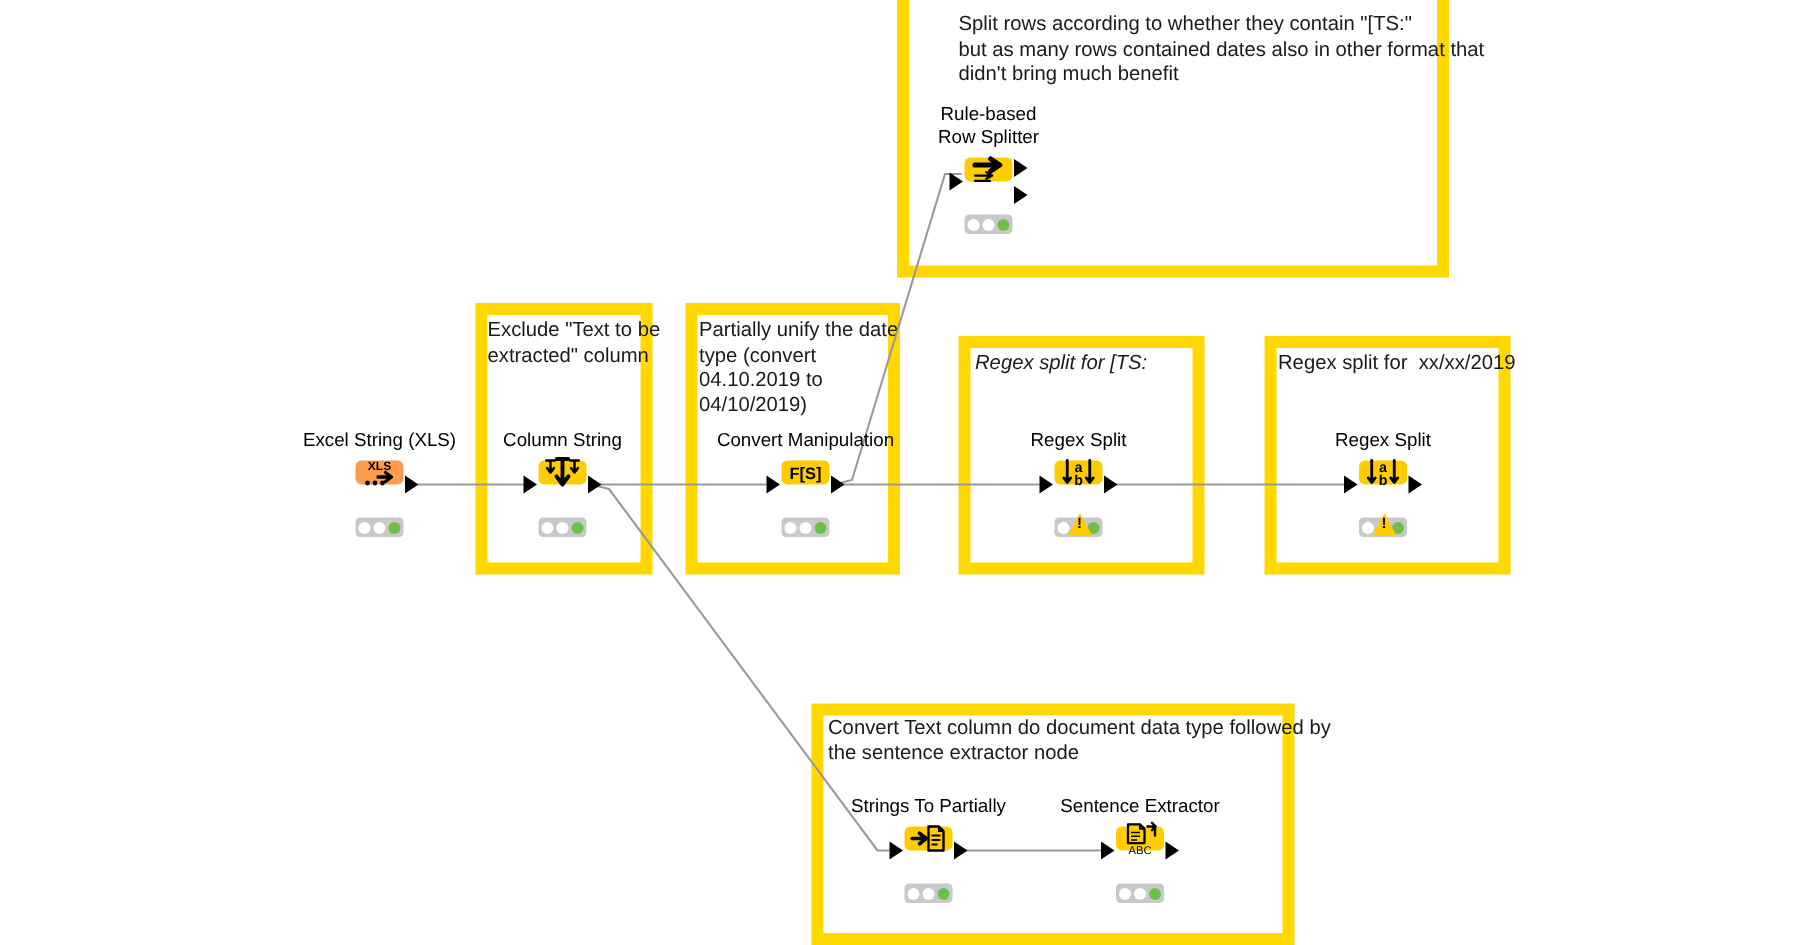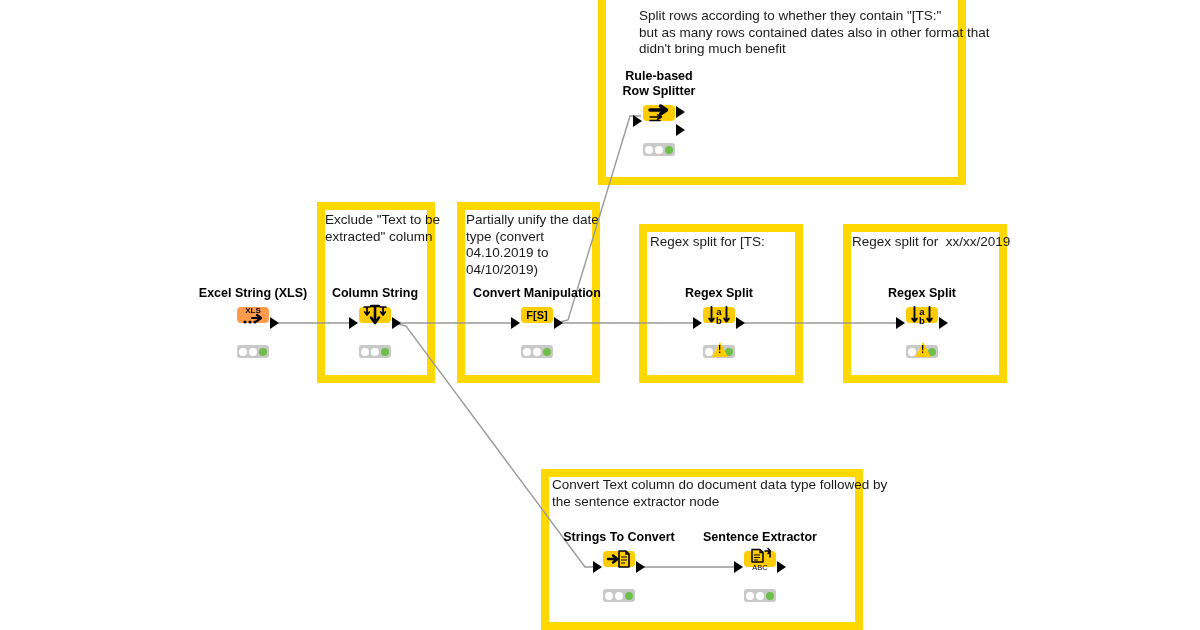"Rule-based" .node-label { font-weight: bold -> normal }
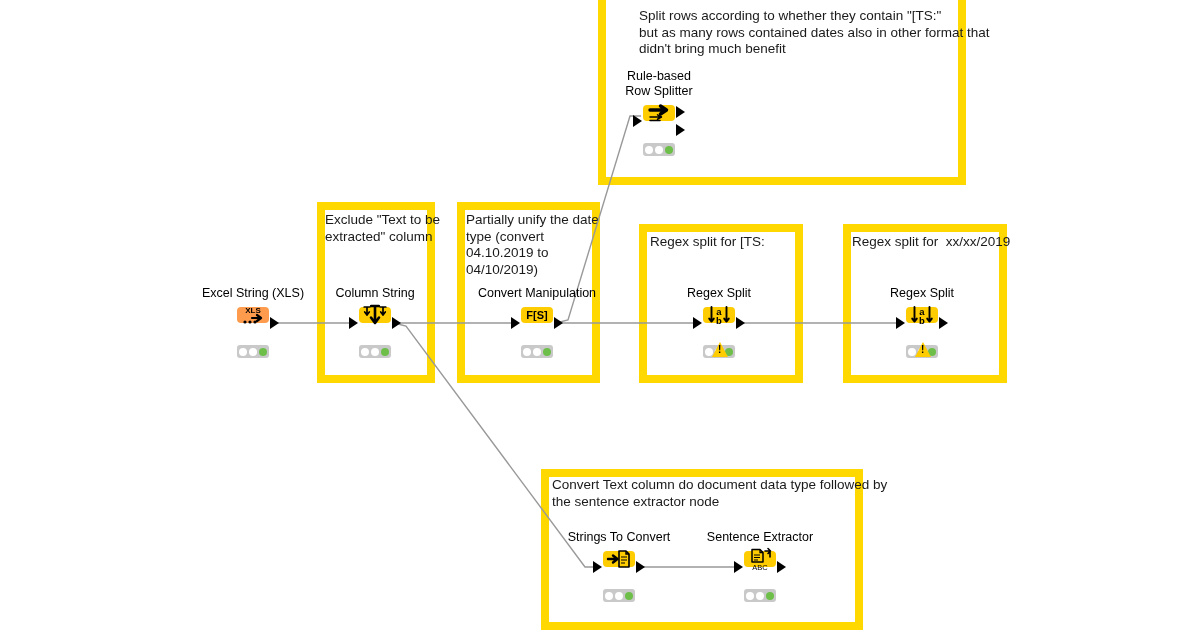"Regex split for [TS:" div.anno-text { font-style: none -> italic }
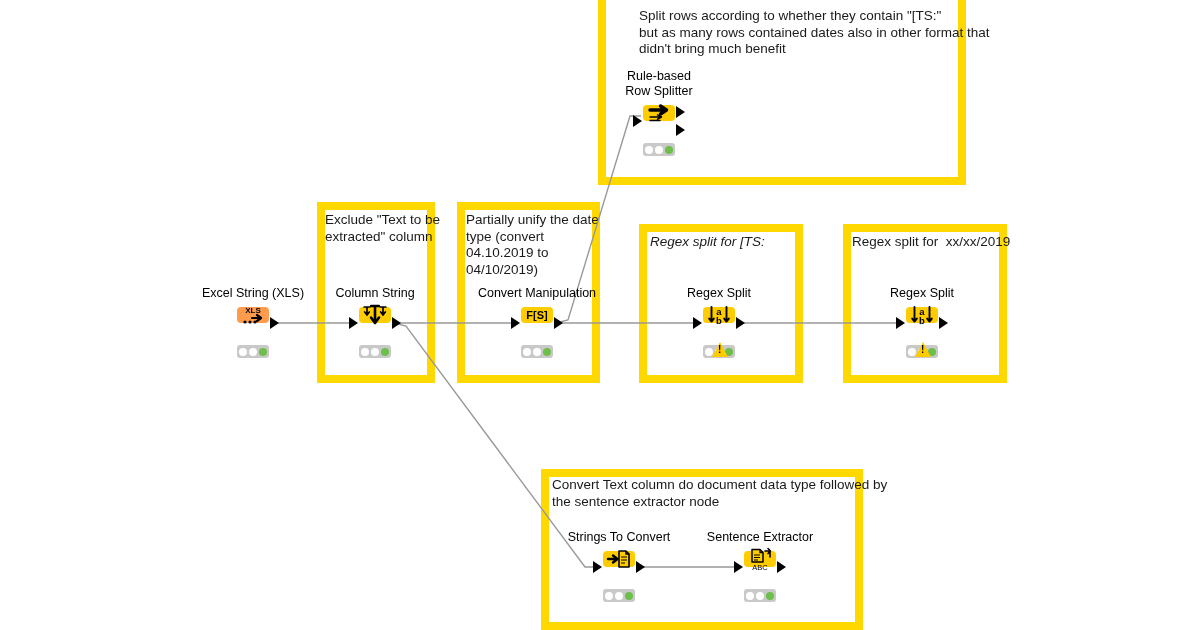"Strings To Convert" div.node-label { text: Convert -> Partially }
